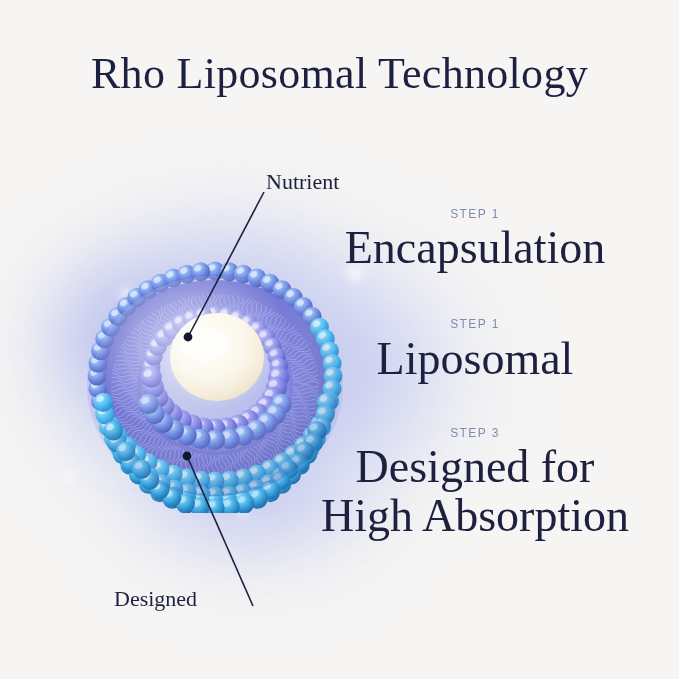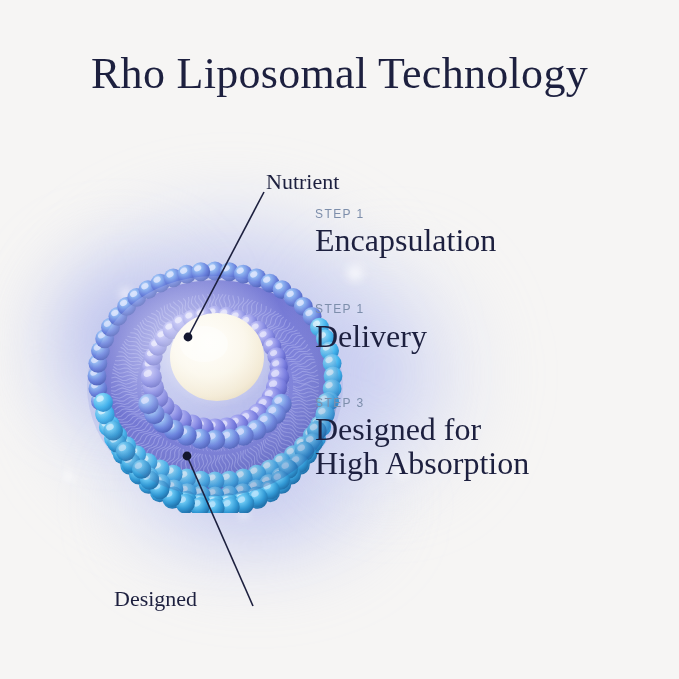"STEP 1" #steps { text-align: left -> center }
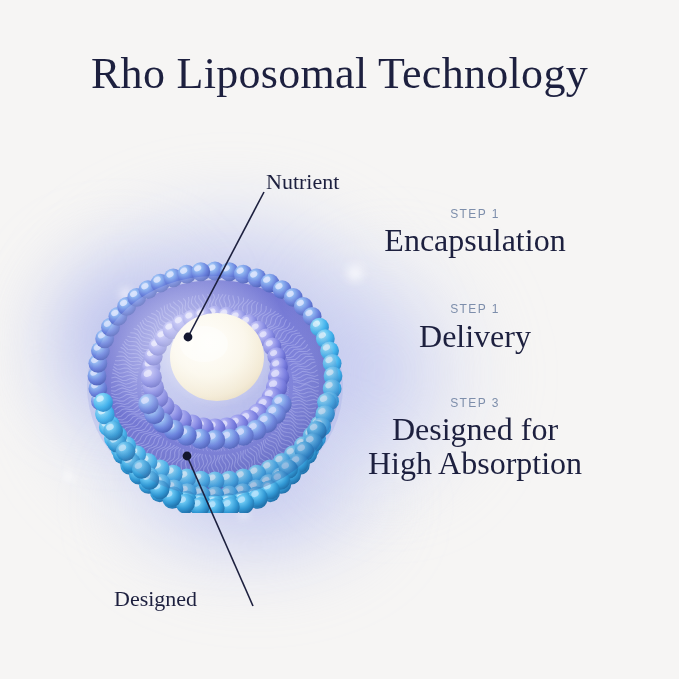"Encapsulation" .step-title { font-size: 32px -> 46px }
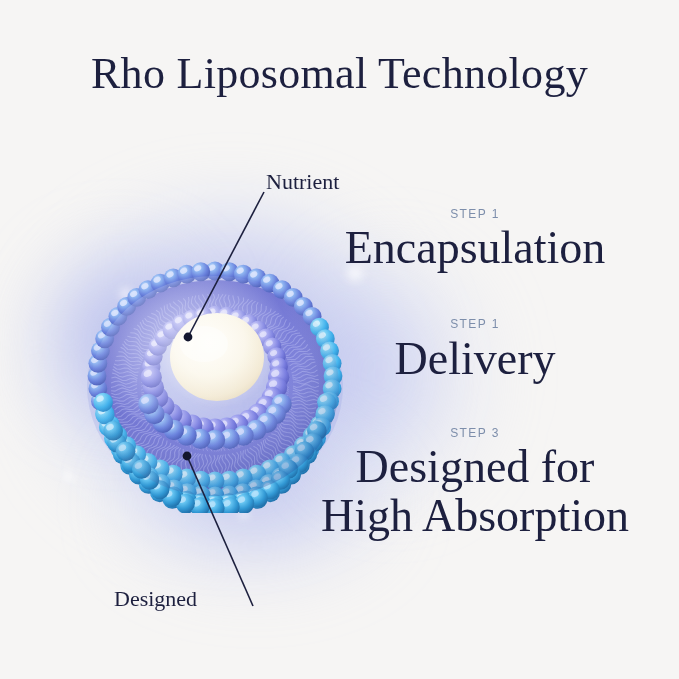"Delivery" div.step-title { text: Delivery -> Liposomal }
